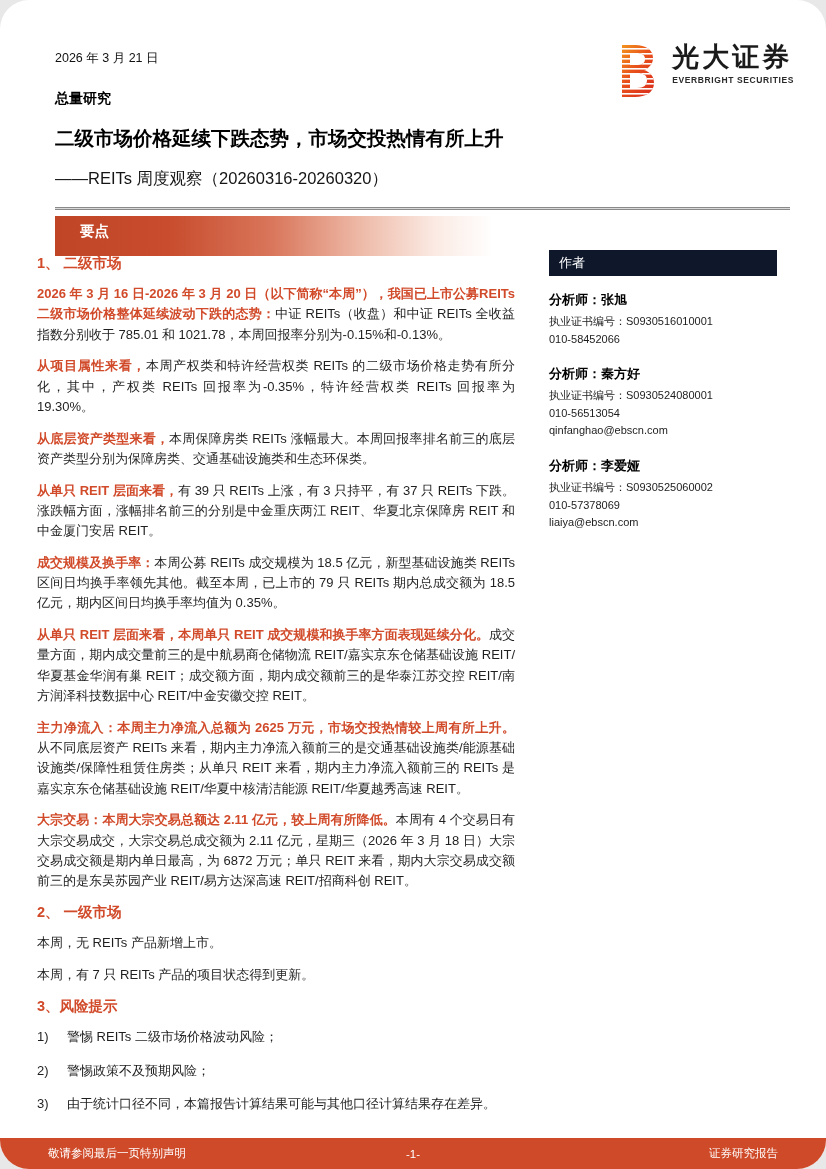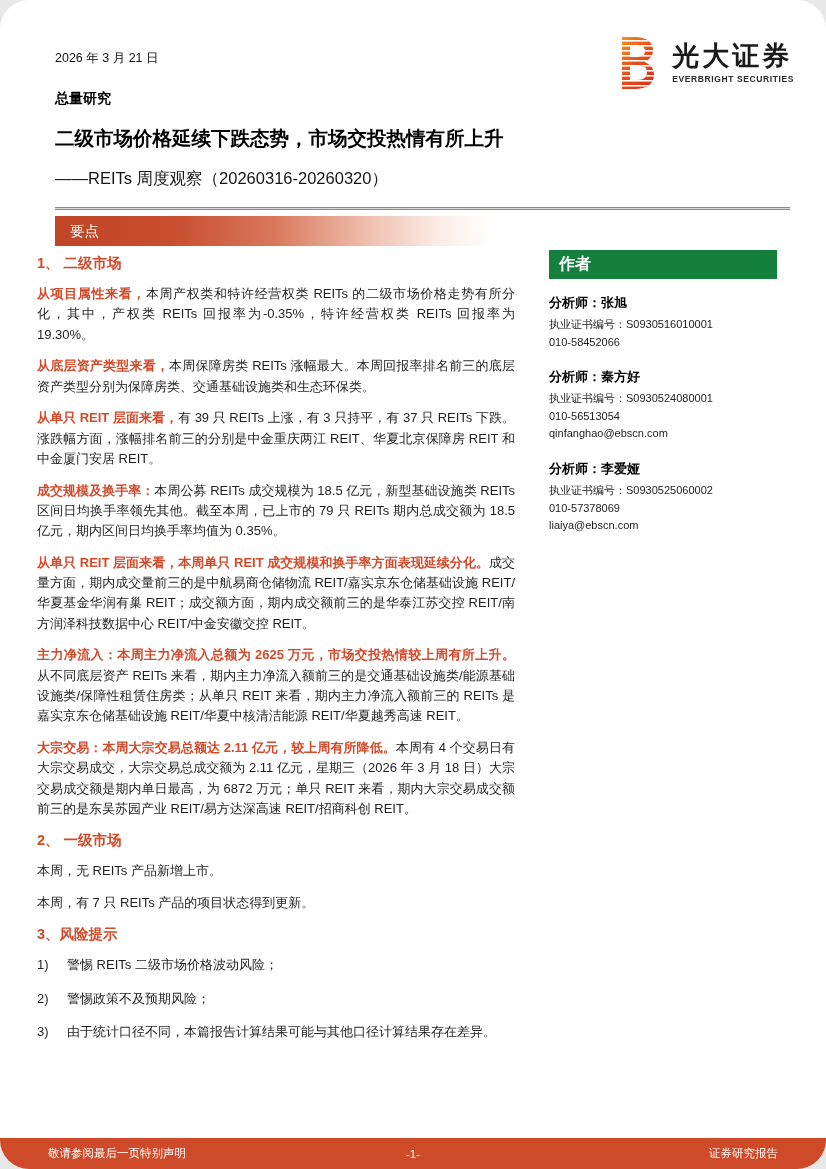"光大证券" .logo { align-items: center -> flex-start; top: 36px -> 44px }
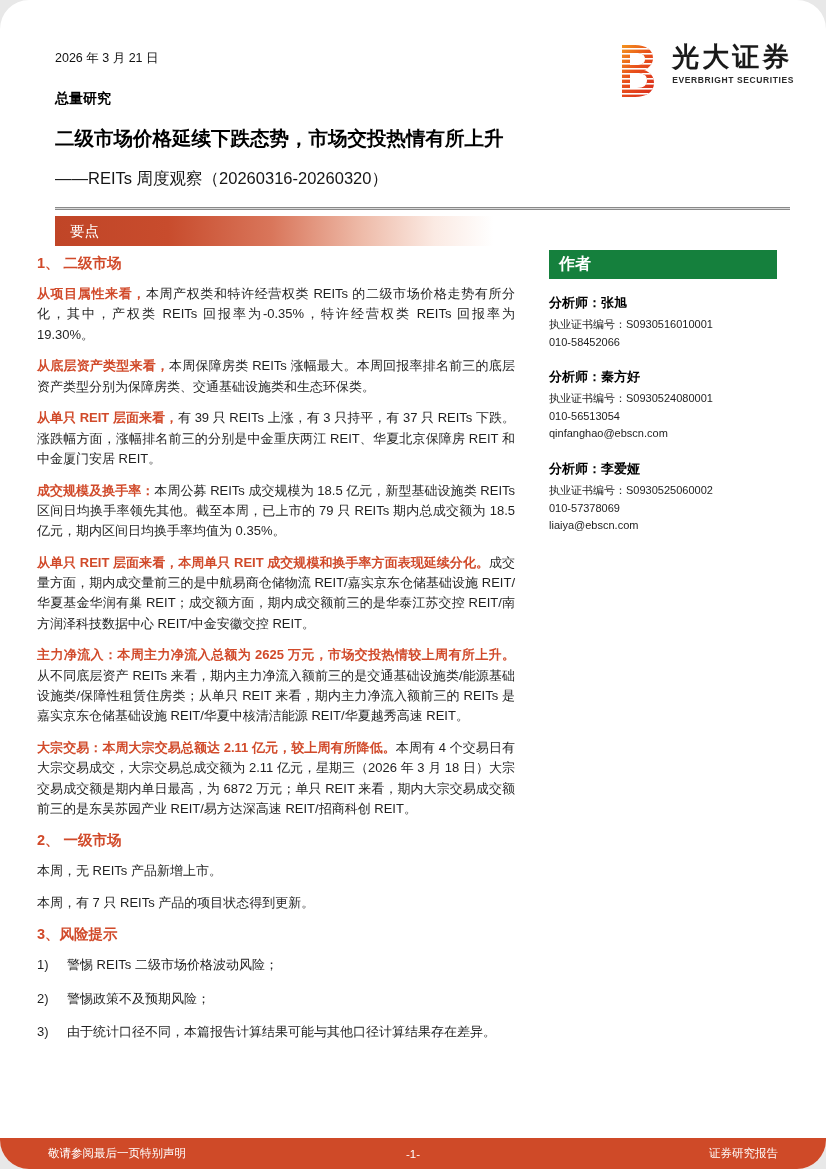"要点" .kp-bar { font-weight: normal -> bold; height: 30px -> 40px; padding-left: 15px -> 25px }
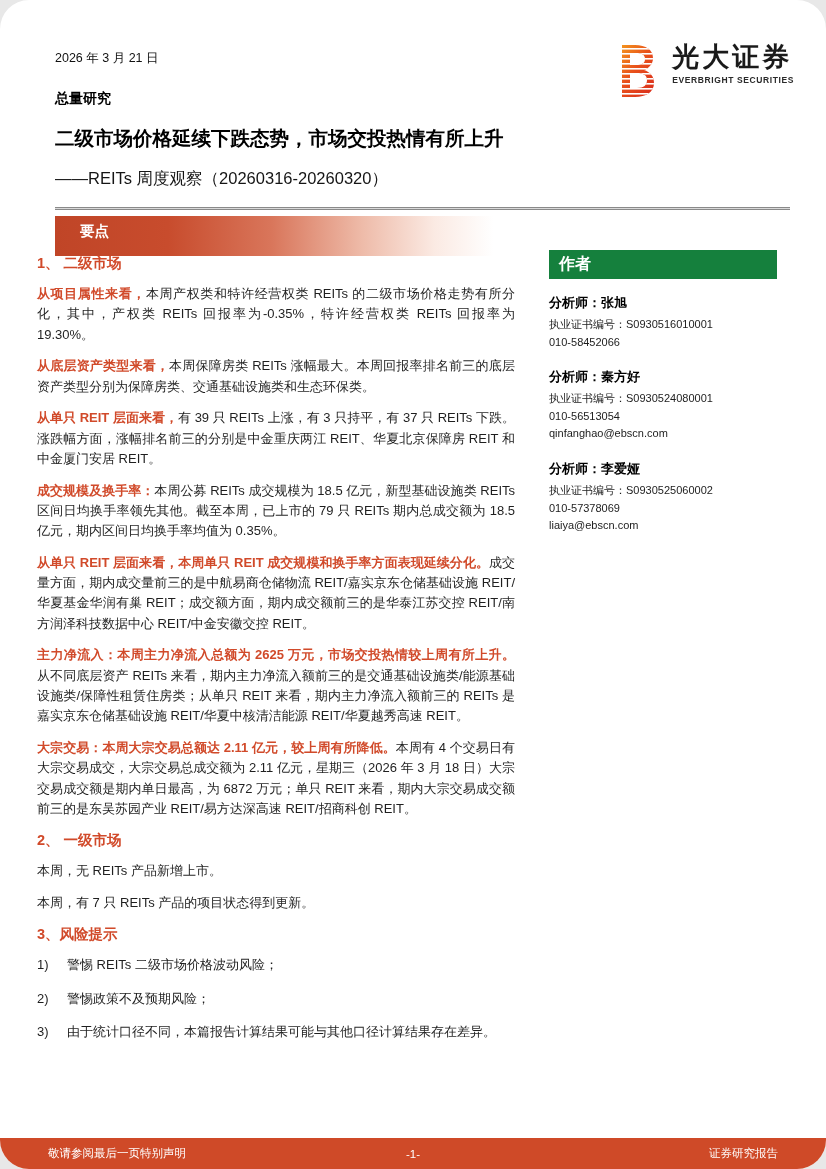"作者" .author-badge { background: #15803d -> #0f172a; font-size: 16px -> 13px; font-weight: bold -> normal }
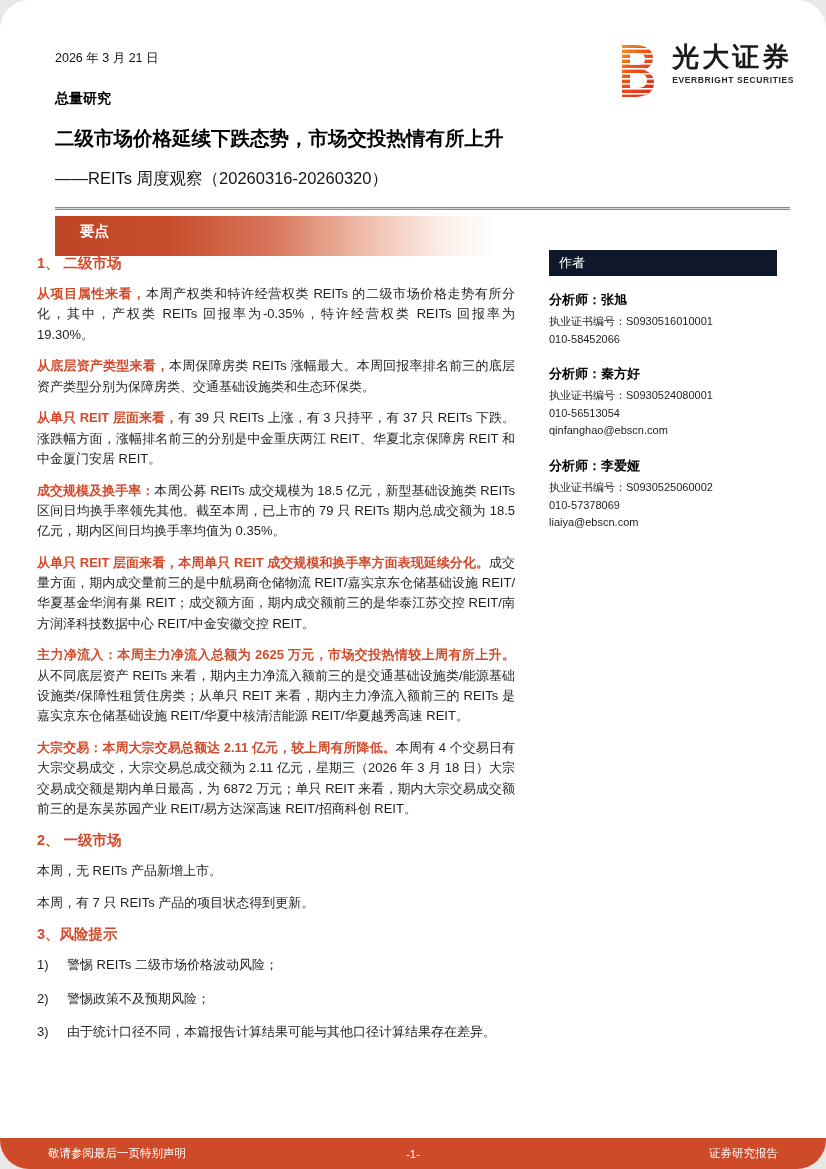"2026 年 3 月 16" p.para { html: none -> <p> <span>2026 年 3 月 16 日-2026 年 3 月 20 日（以下简称“本周”），我国已上市公募REITs 二级市场价格整体延续波动下跌的态势：</span><span>中证 REITs（收盘）和中证 REITs 全收益指数分别收于 785.01 和 1021.78，本周回报率分别为-0.15%和-0.13%。</span> </p> }
